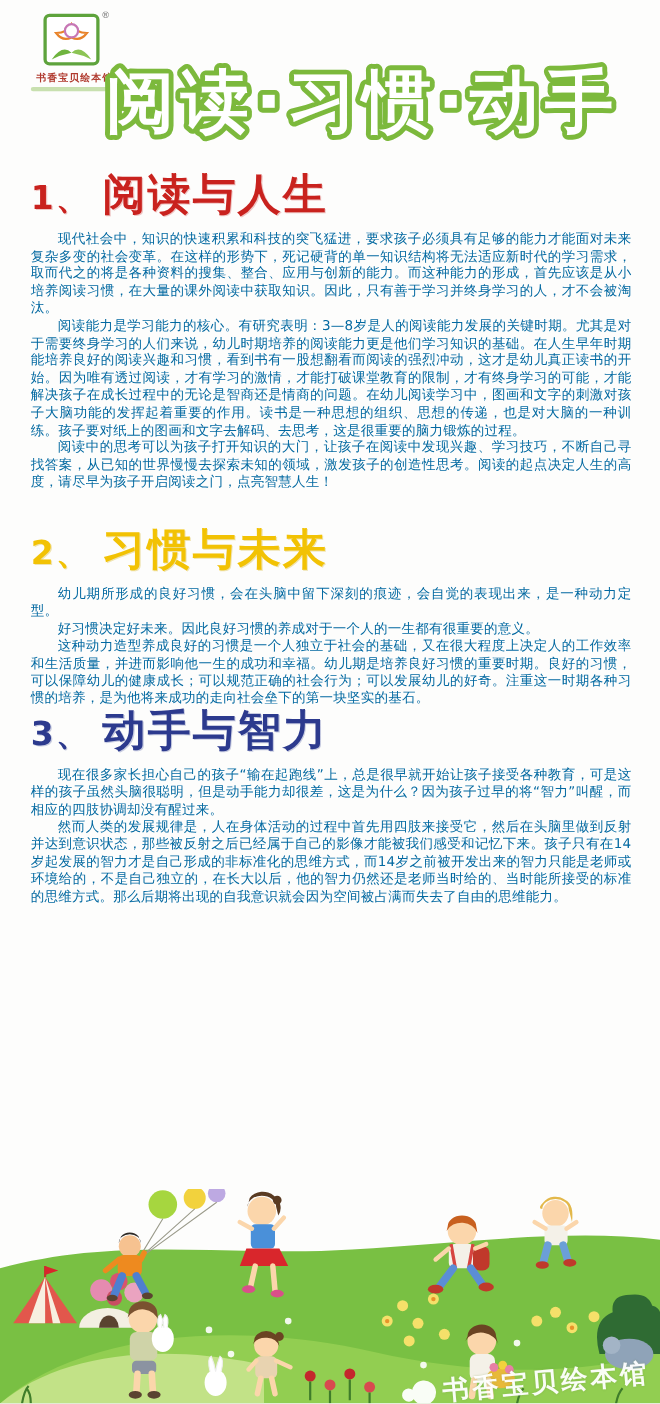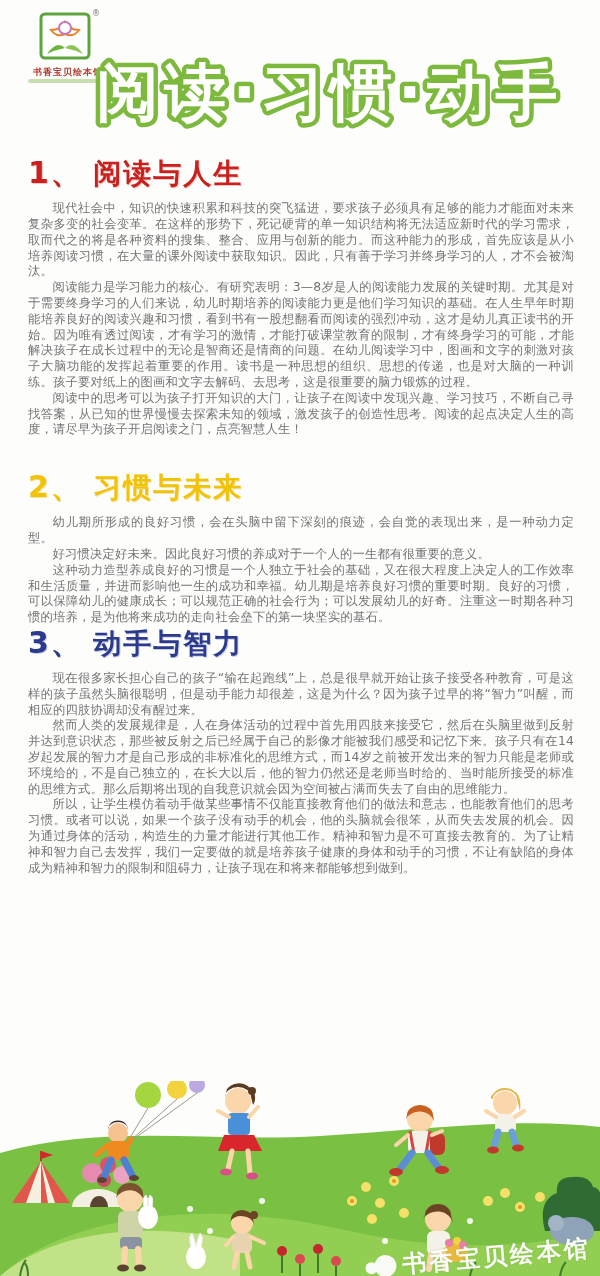"阅读与人生" .sec-head .ttl { font-family: Liberation Mono, monospace -> none; font-size: 28px -> 39px }
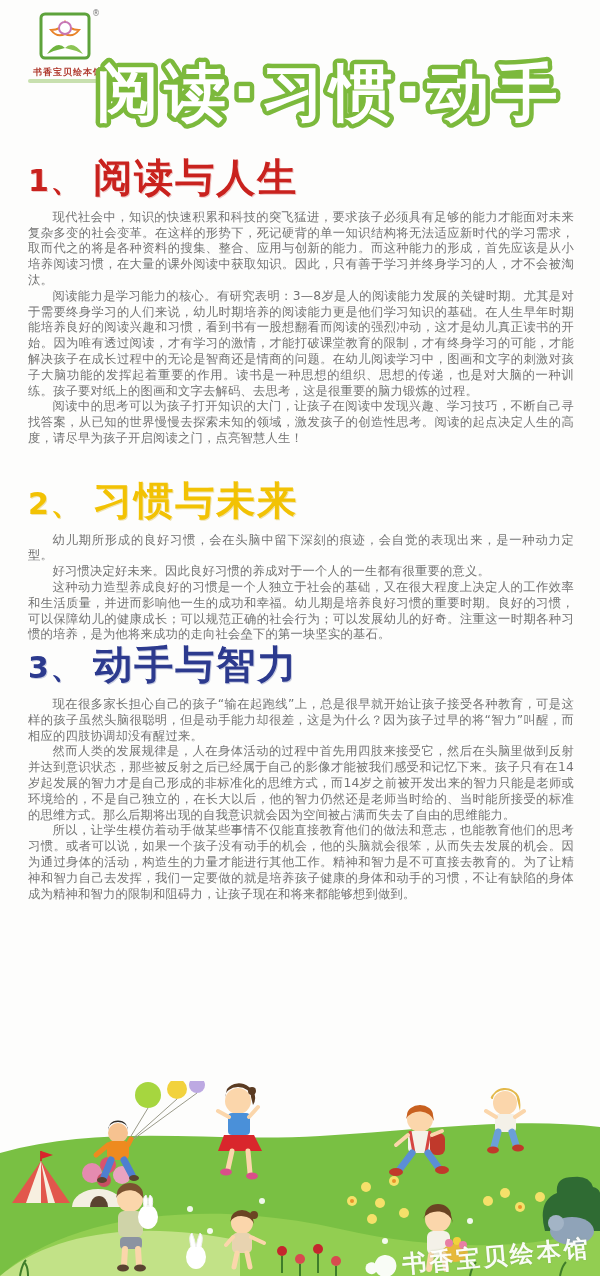"现代社会中，知识的快速积累和科技的突飞猛进，要求孩子必须具有足够的能力才能面对未" .body-text p { color: #737373 -> #0369a1 }
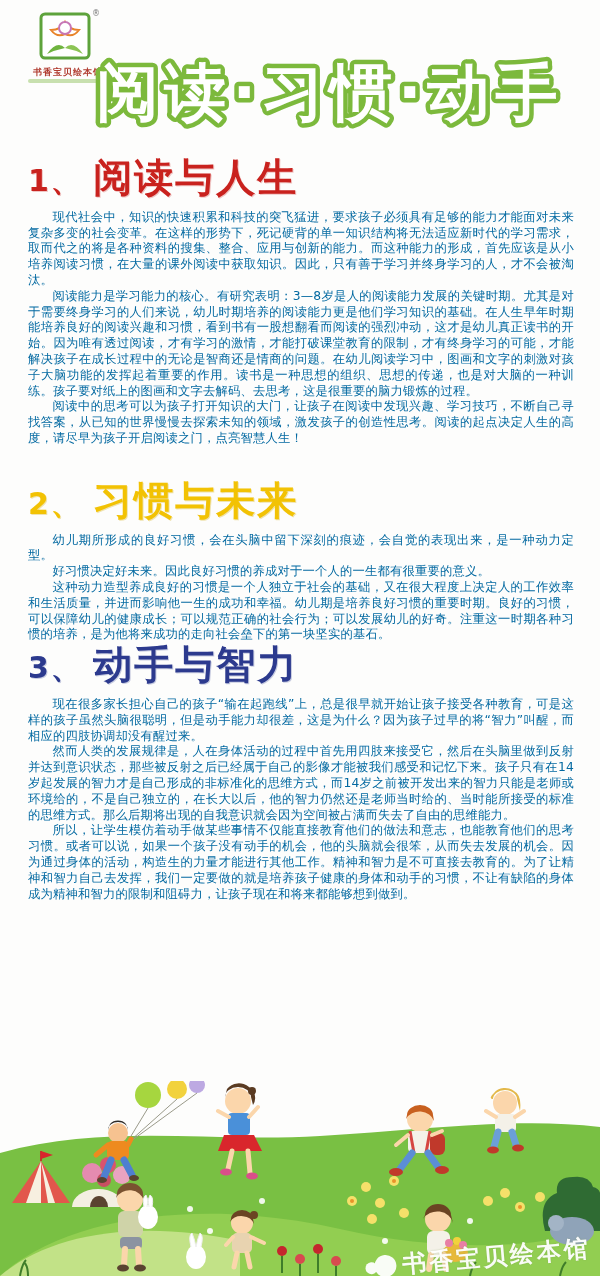"所以，让学生模仿着动手做某些事情不仅能直接教育他们的做法和意志，也能教育他们的思" p { html: <p>所以，让学生模仿着动手做某些事情不仅能直接教育他们的做法和意志，也能教育他们的思考习惯。或者可以说，如果一个孩子没有动手的机会，他的头脑就会很笨，从而失去发展的机会。因为通过身体的活动，构造生的力量才能进行其他工作。精神和智力是不可直接去教育的。为了让精神和智力自己去发挥，我们一定要做的就是培养孩子健康的身体和动手的习惯，不让有缺陷的身体成为精神和智力的限制和阻碍力，让孩子现在和将来都能够想到做到。</p> -> none }
